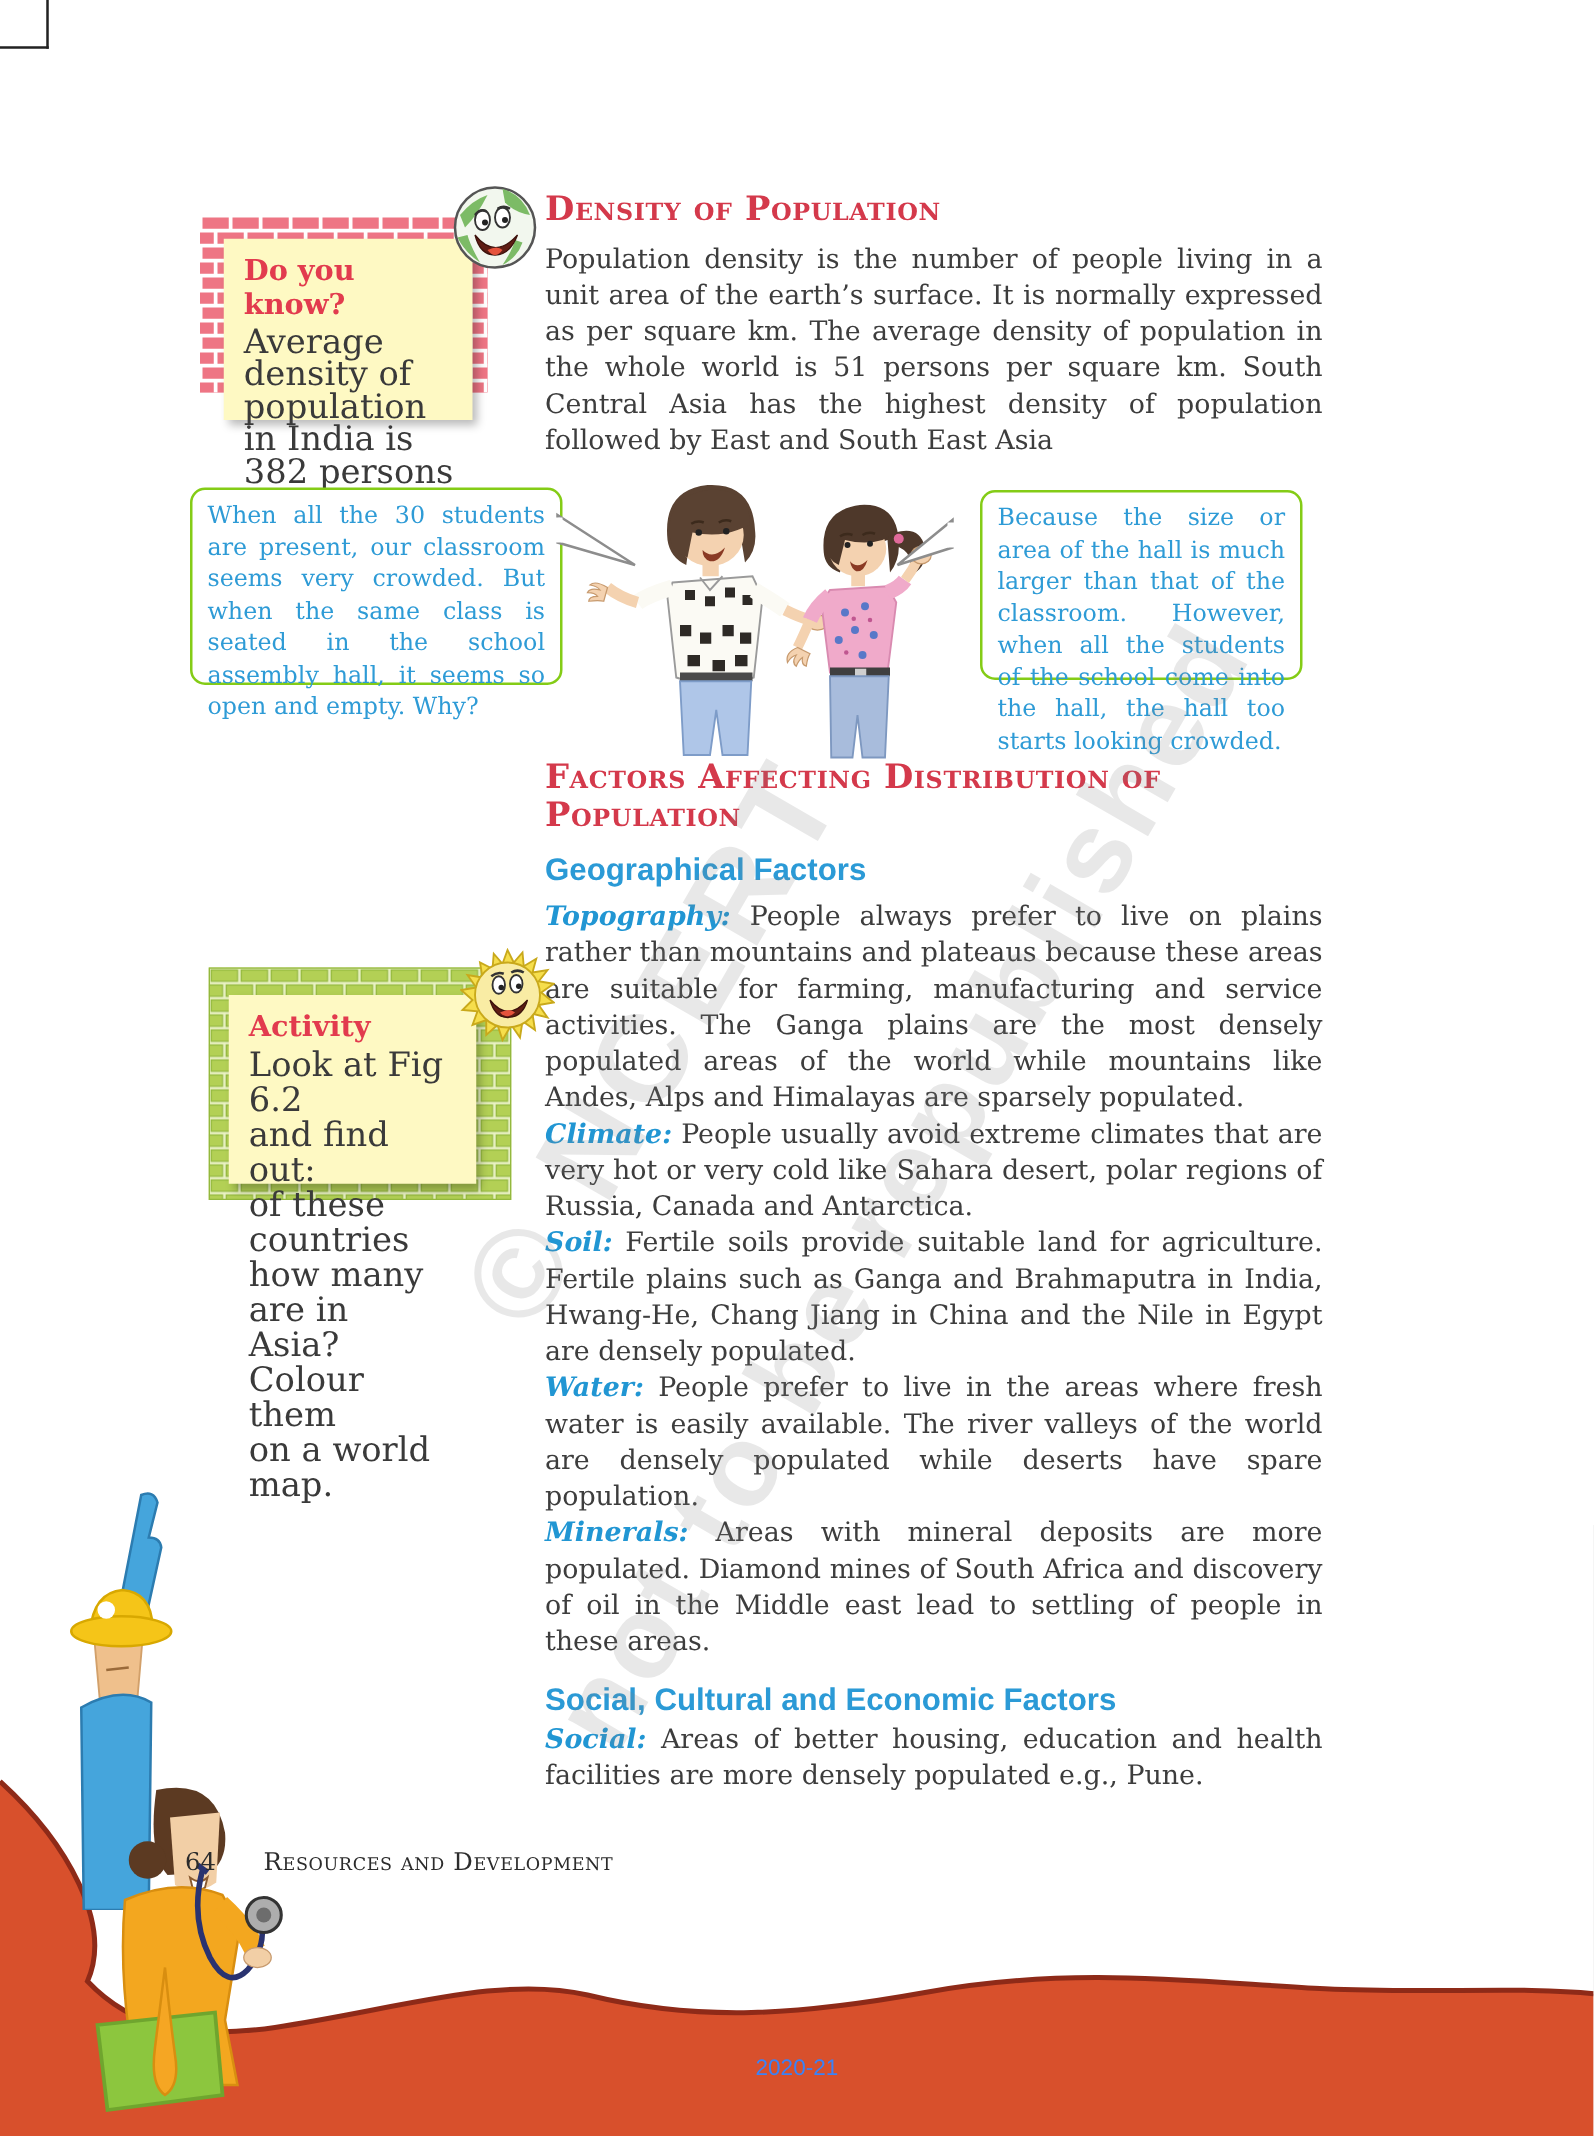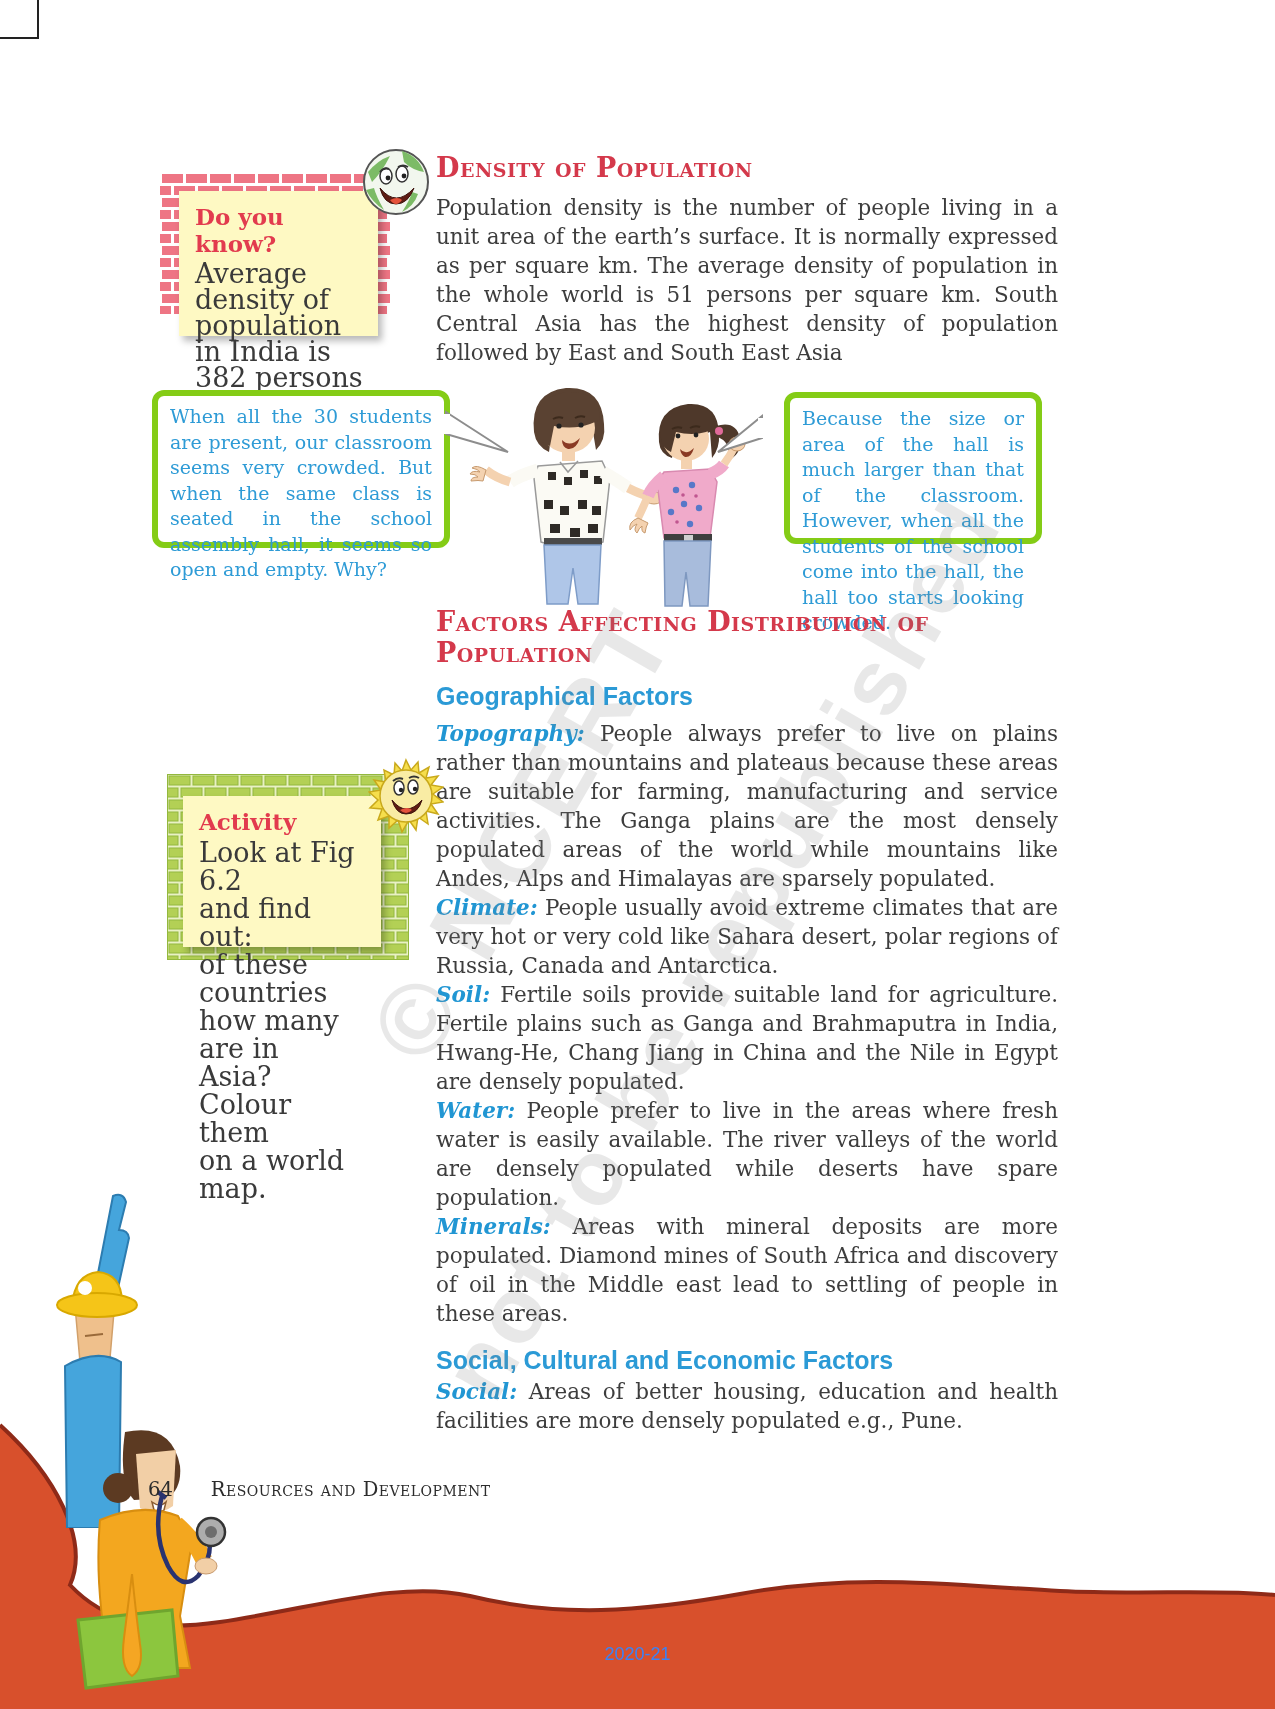"When all the 30 students" .bubble { border: 6px solid #84cc16 -> 2px solid #84cc16 }
